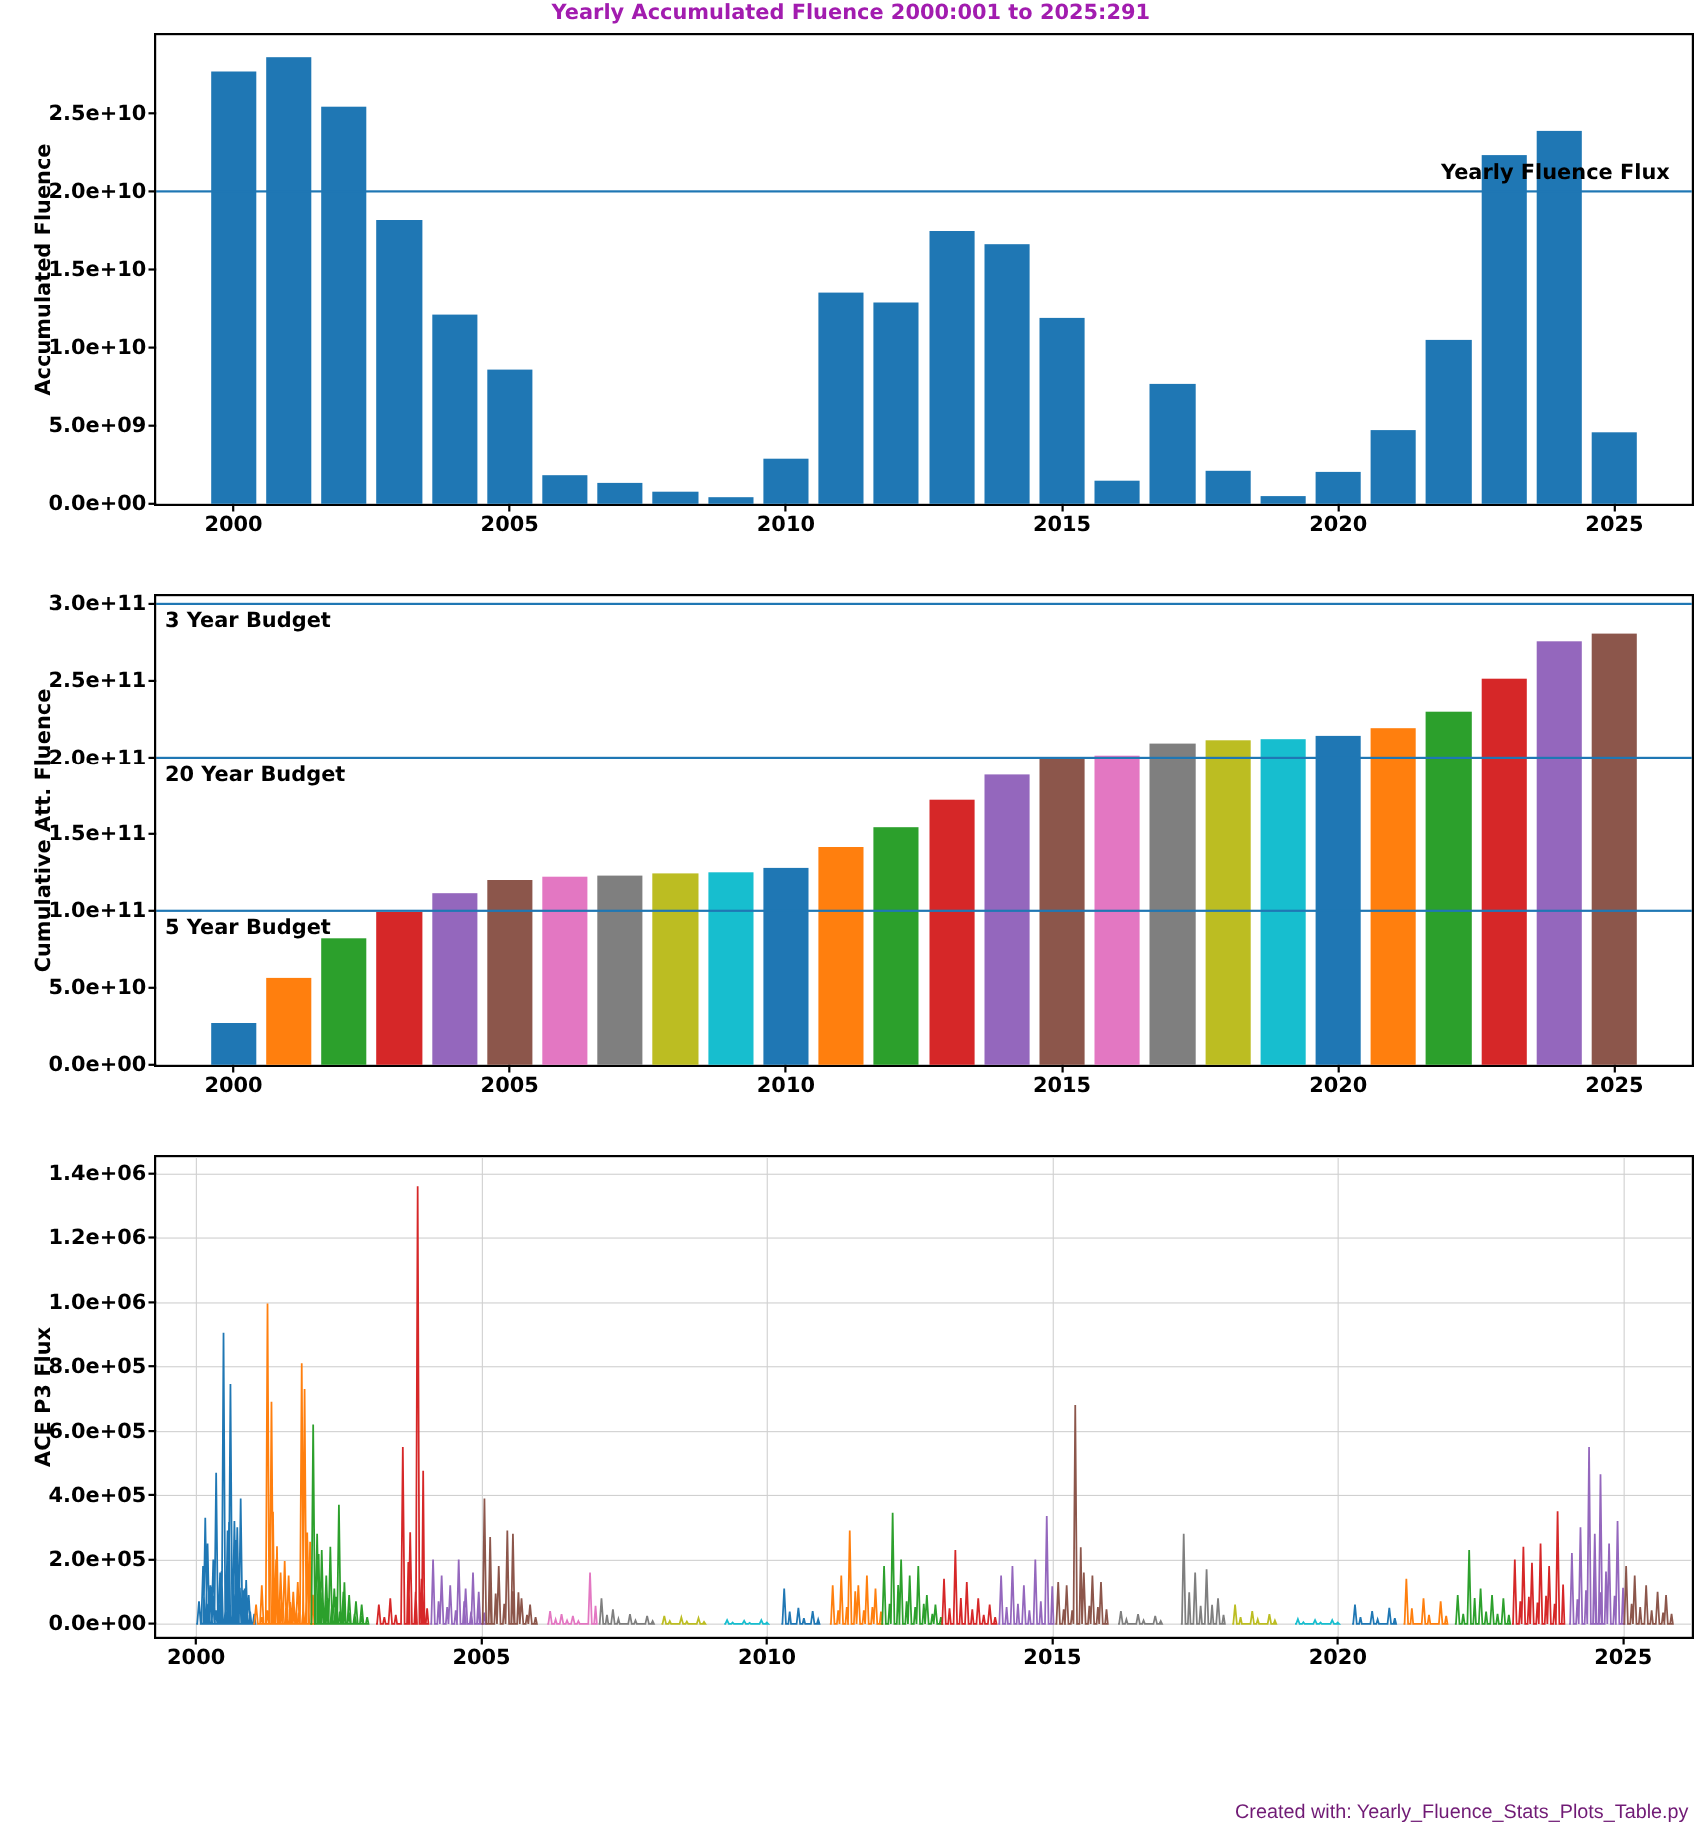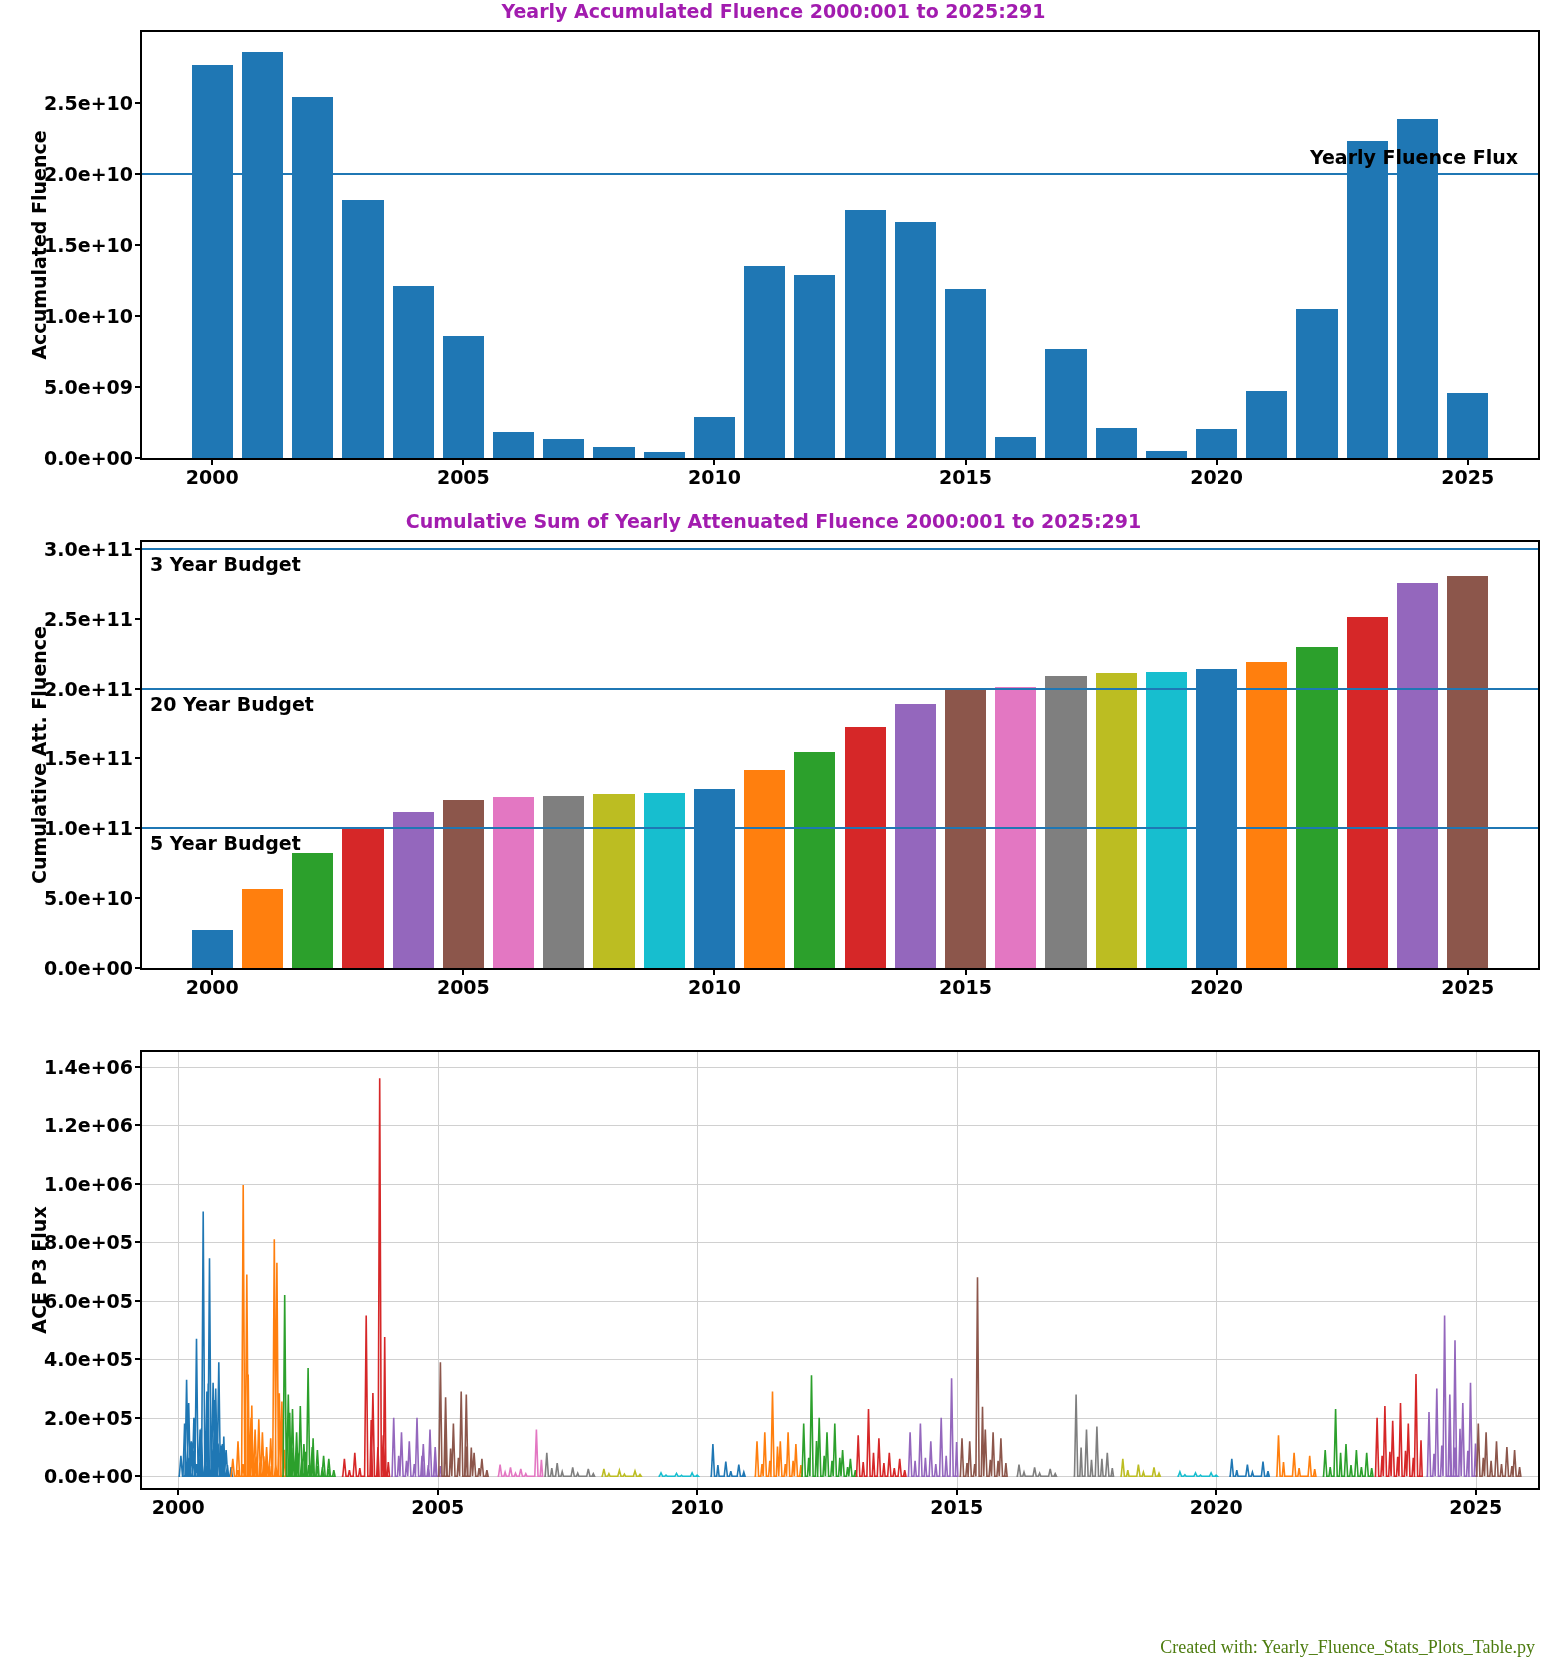"Cumulative Sum of Yearly Attenuated" div.plot-title { html: <div>Cumulative Sum of Yearly Attenuated Fluence 2000:001 to 2025:291</div> -> none }
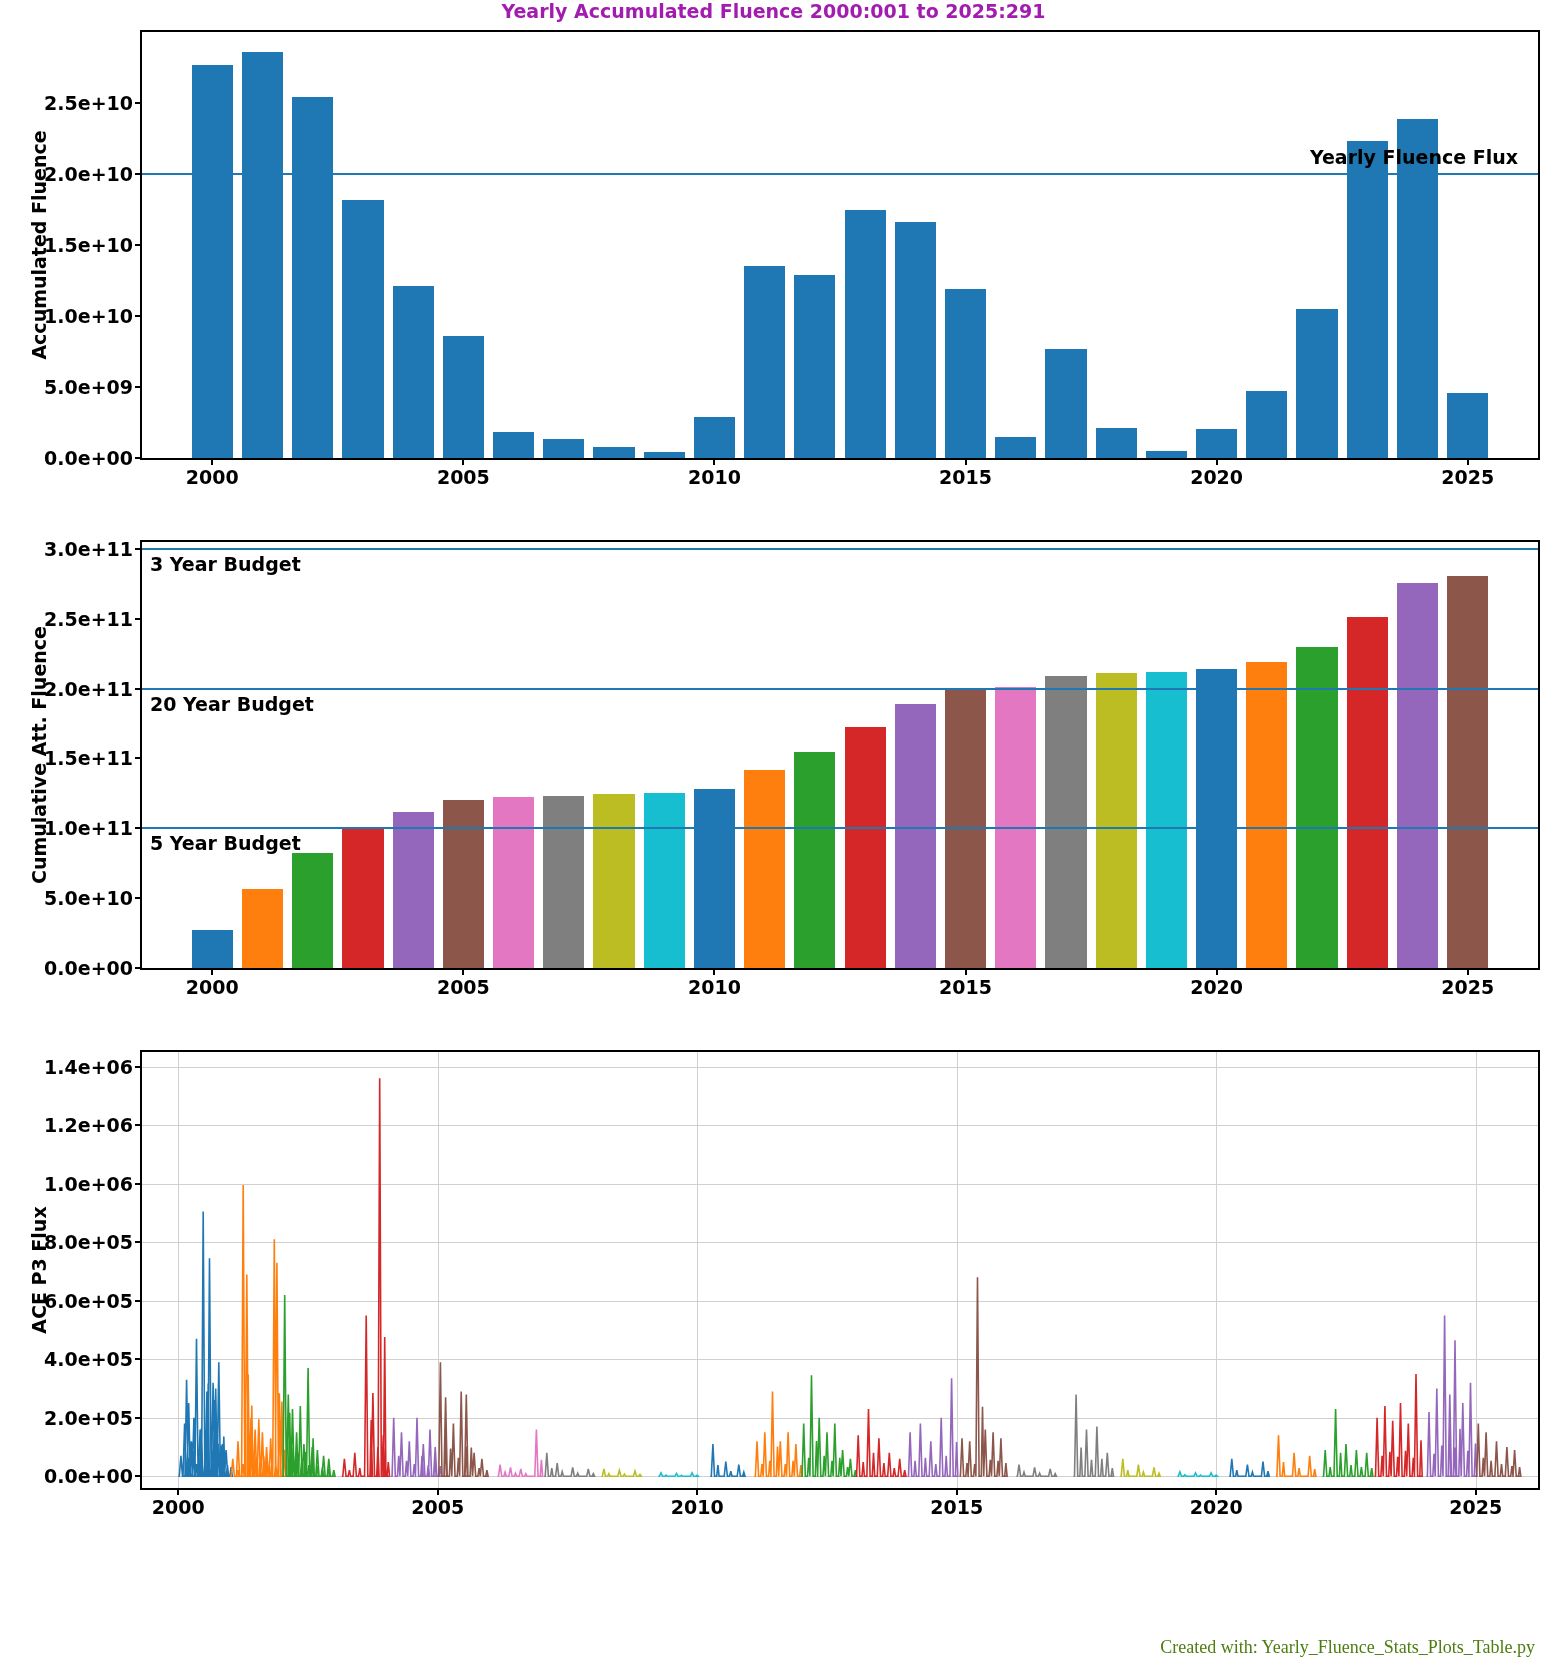"Created with:" .footer { color: #4d7c0f -> #701a75; font-family: Liberation Serif, serif -> Liberation Sans, sans-serif }
